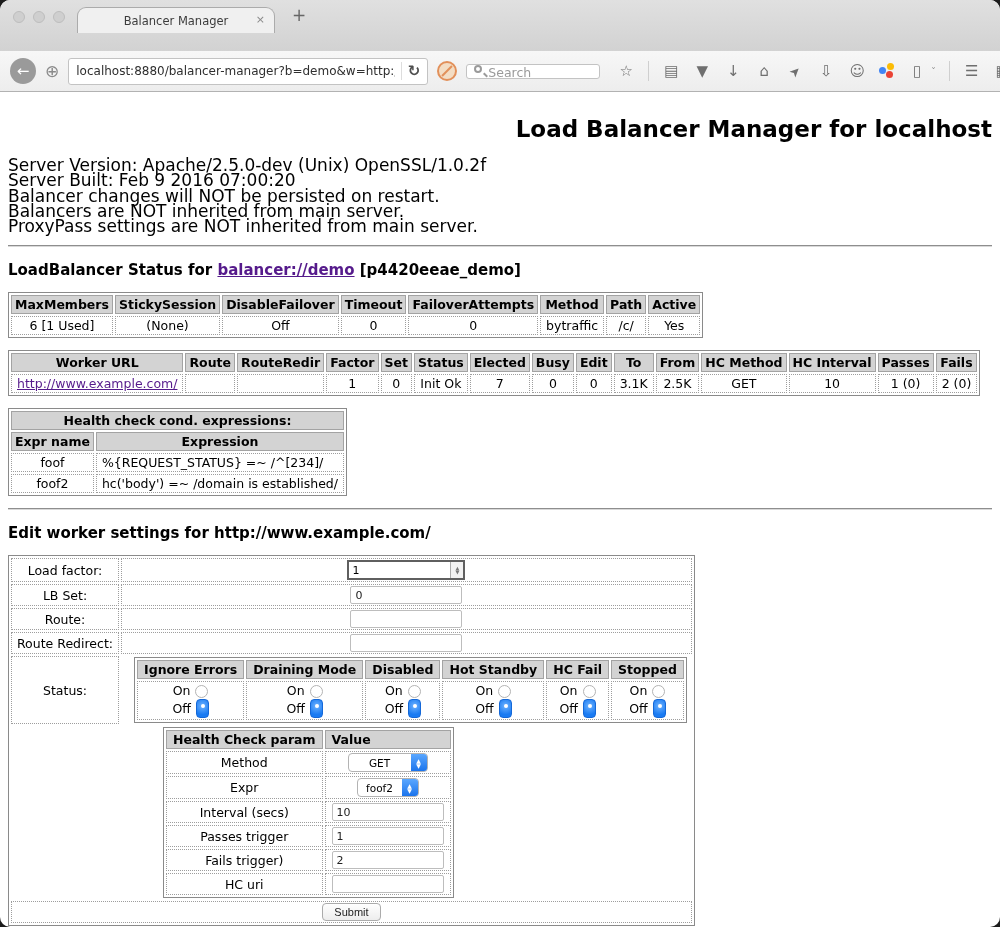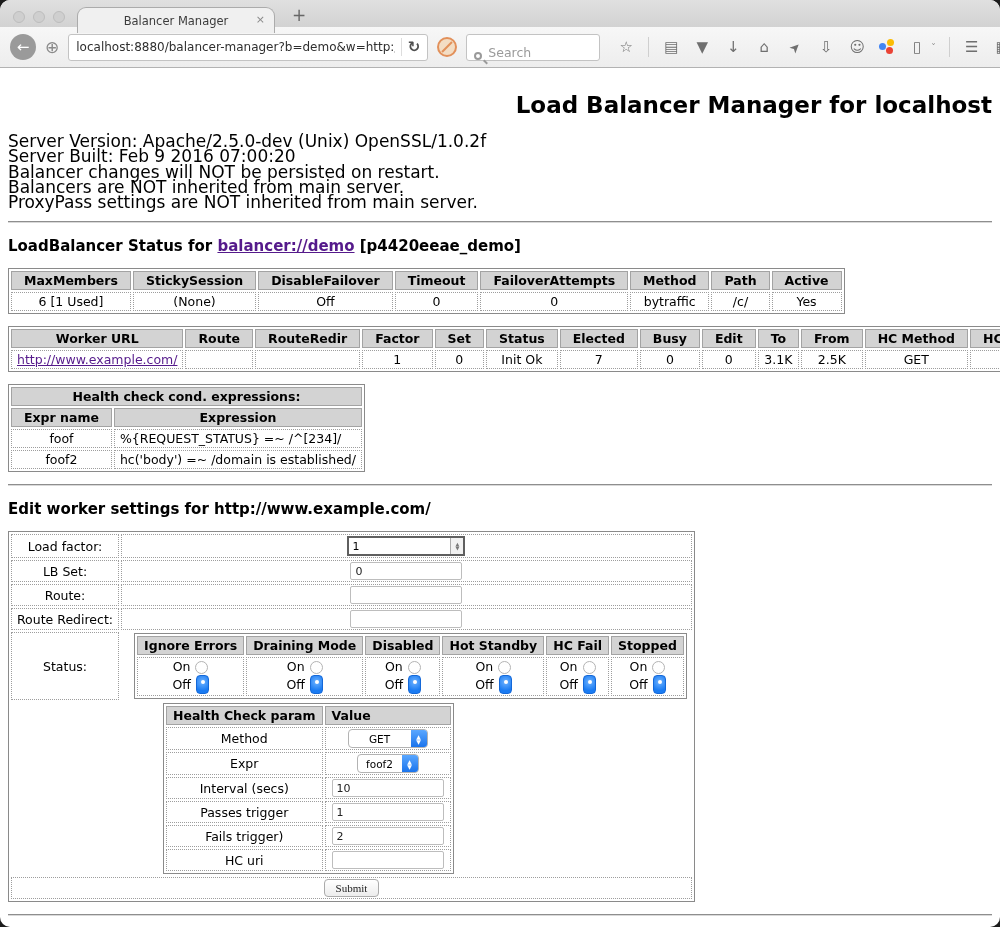"Balancer Manager" .tabbar { height: 27px -> 51px }
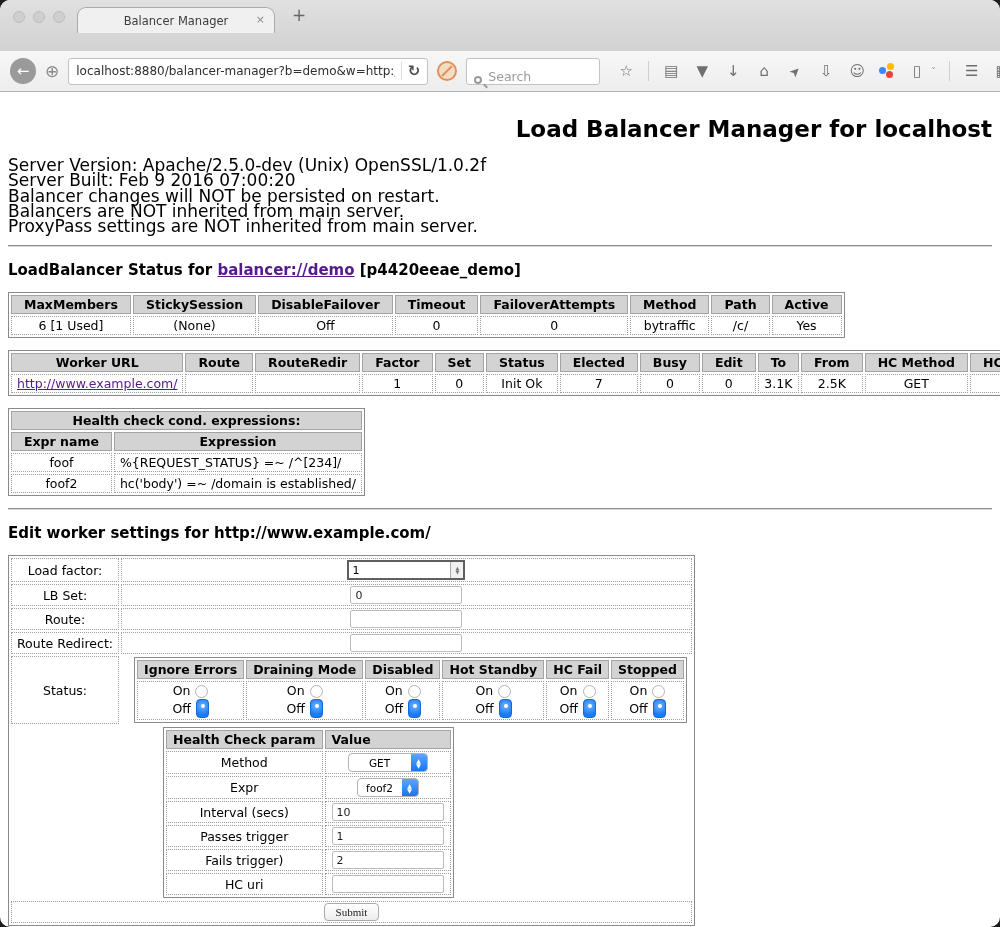"Search" .searchbox { align-items: flex-end -> flex-start; height: 27px -> 15px }
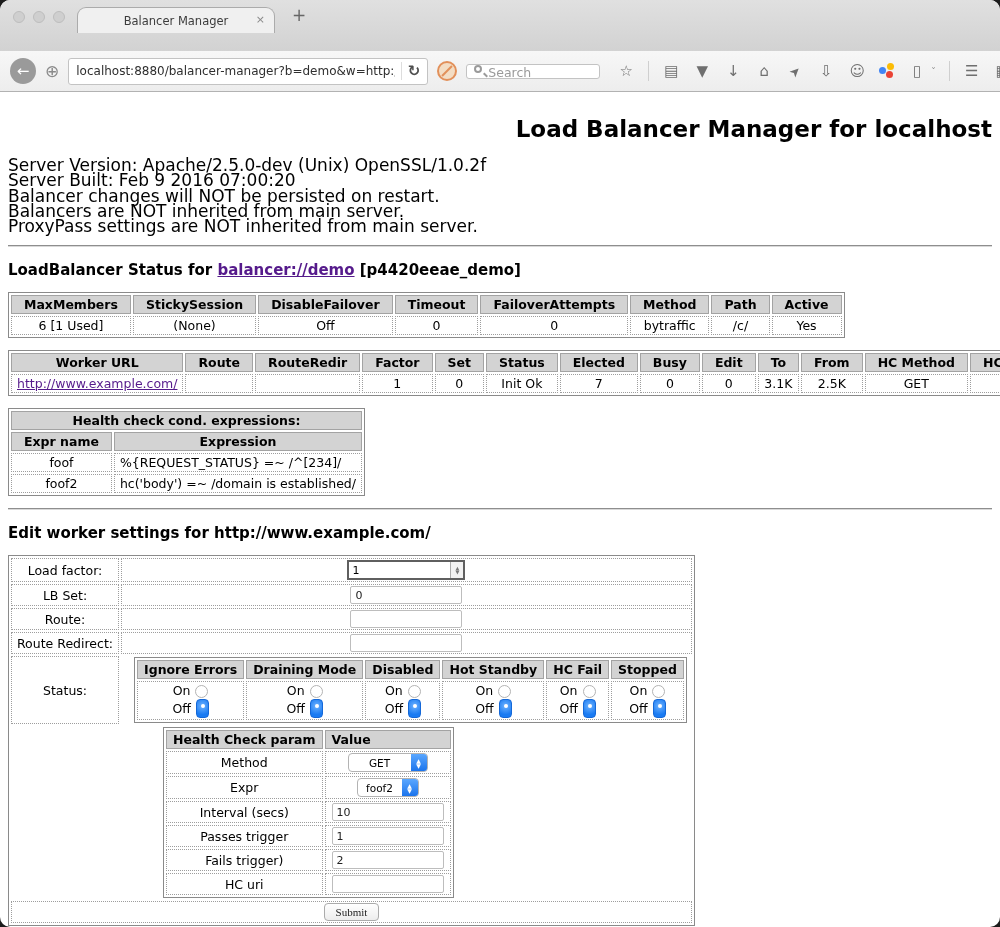"MaxMembers" table.dt th { padding: 1px 12px -> 1px 3px }
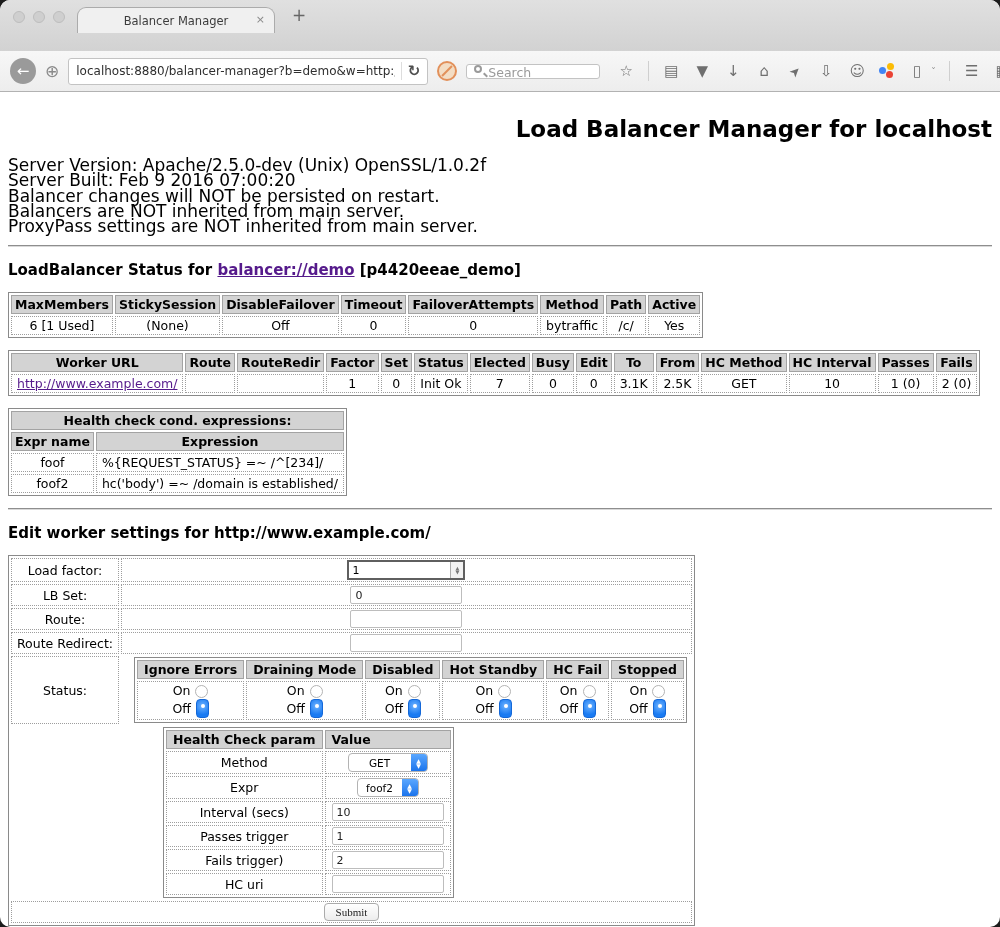"Submit" .btn { font-family: Liberation Serif, serif -> Liberation Sans, sans-serif }
